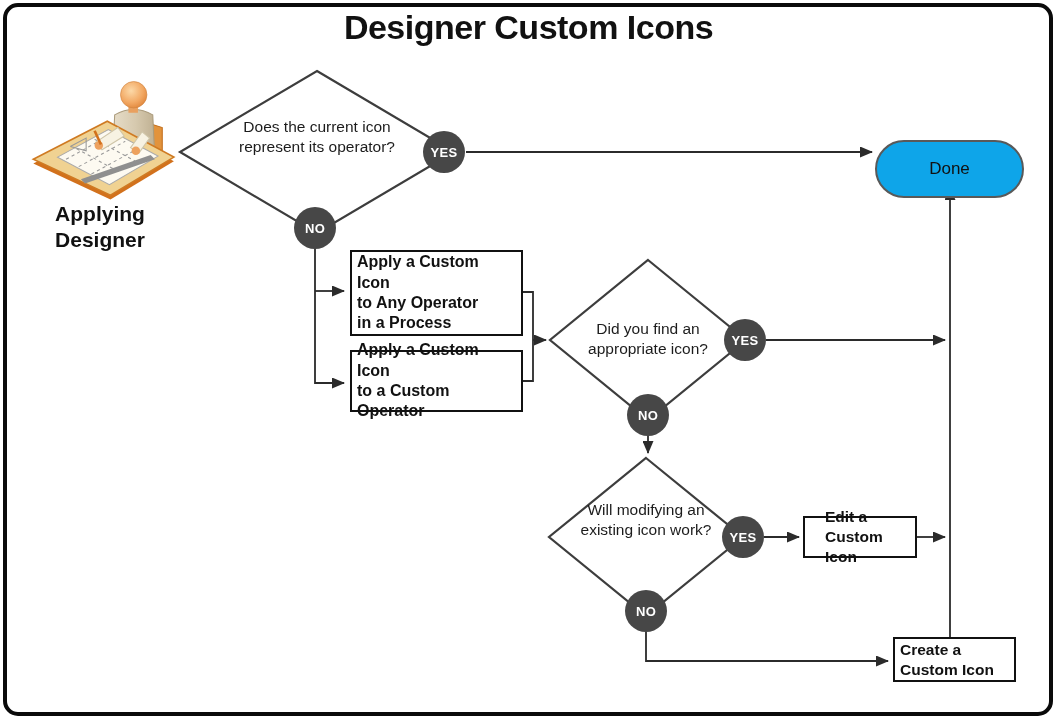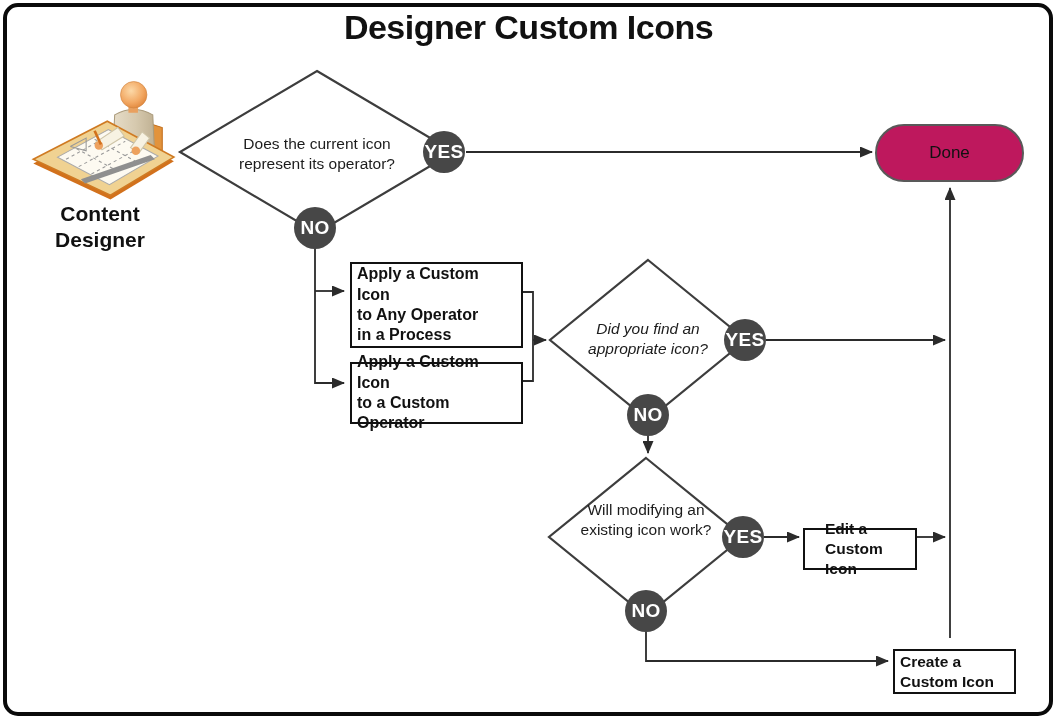"Does the current icon" div.q { top: 134px -> 117px }
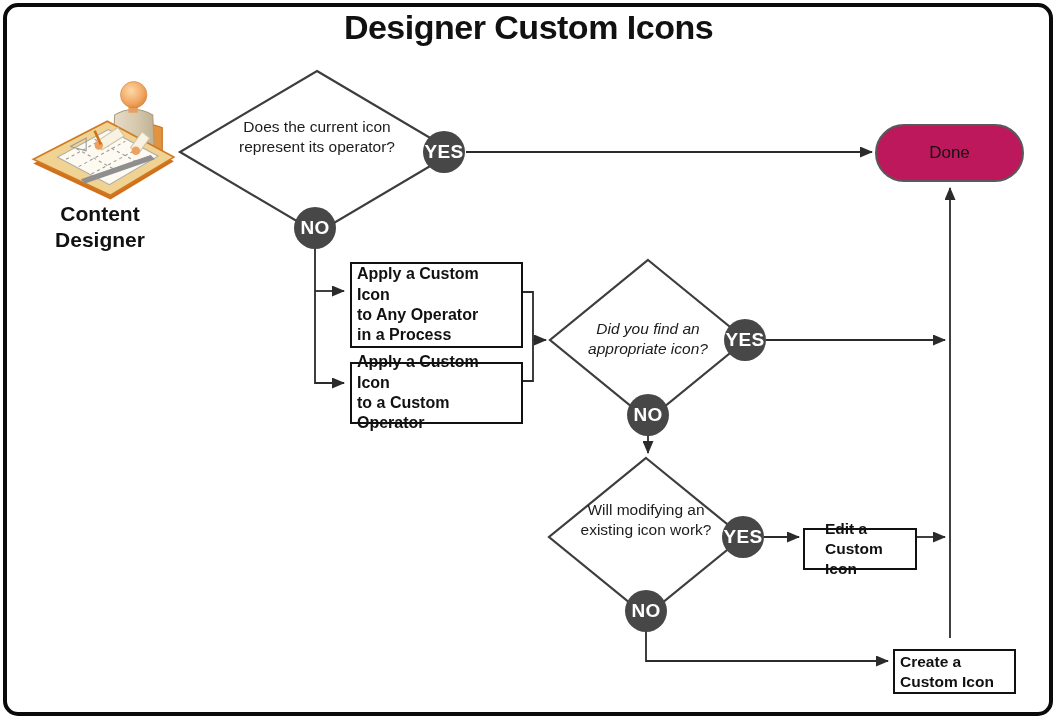"YES" .badge { font-size: 19px -> 13px }
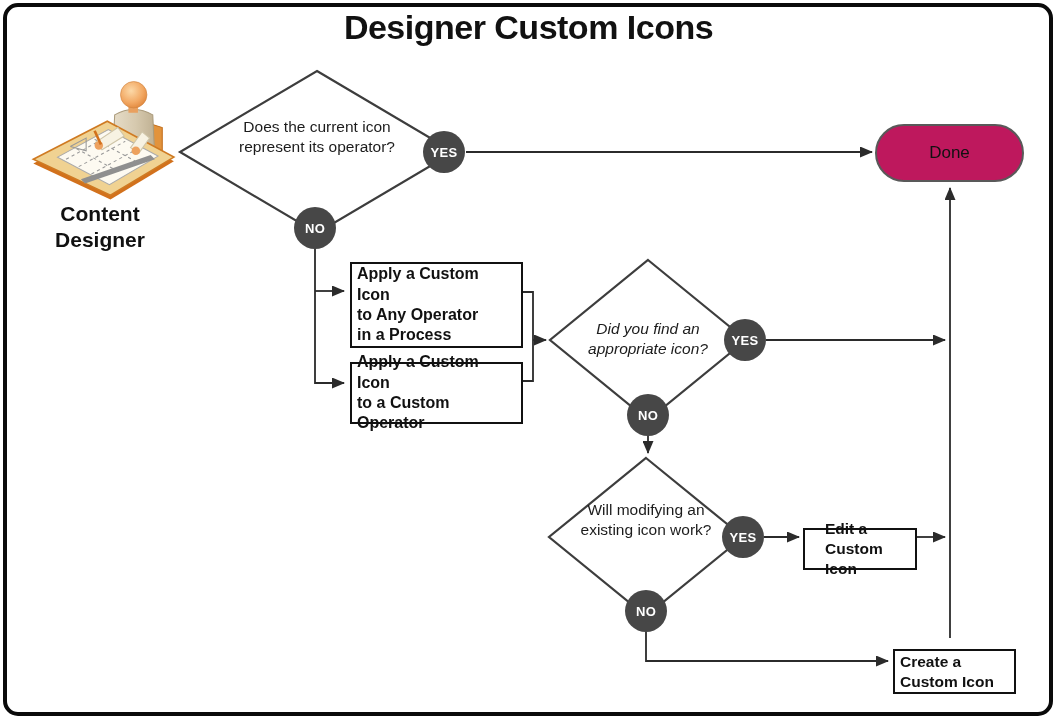"Done" .capsule { background: #be185d -> #0ea5e9; margin-top: none -> 16px }
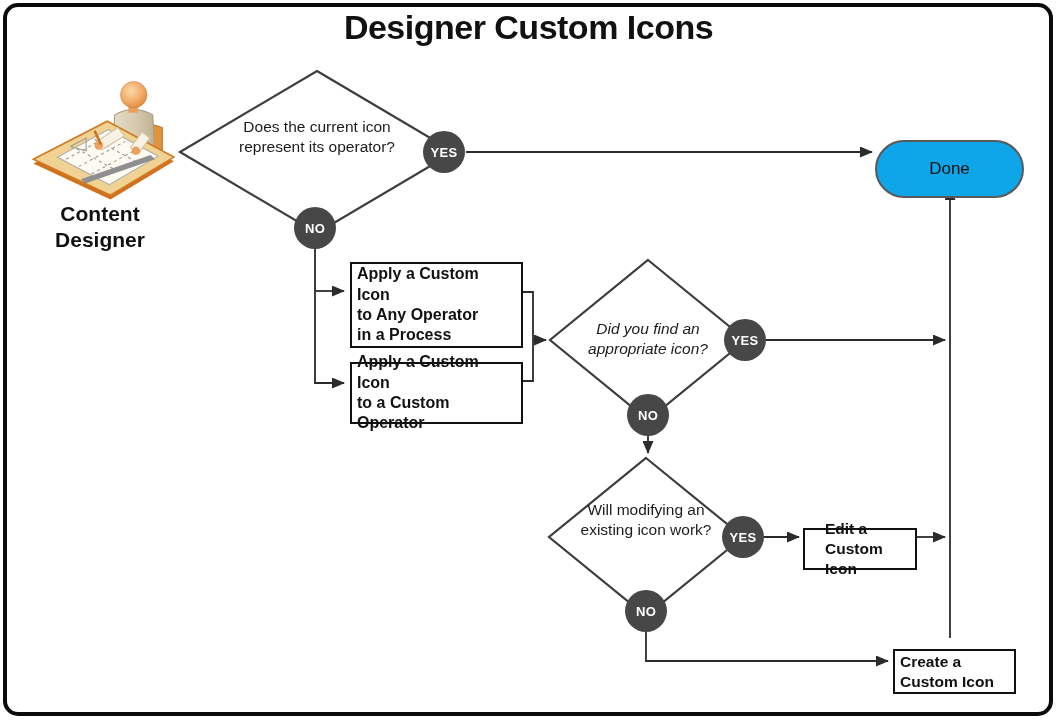"Content" div.actor { text: Content -> Applying }
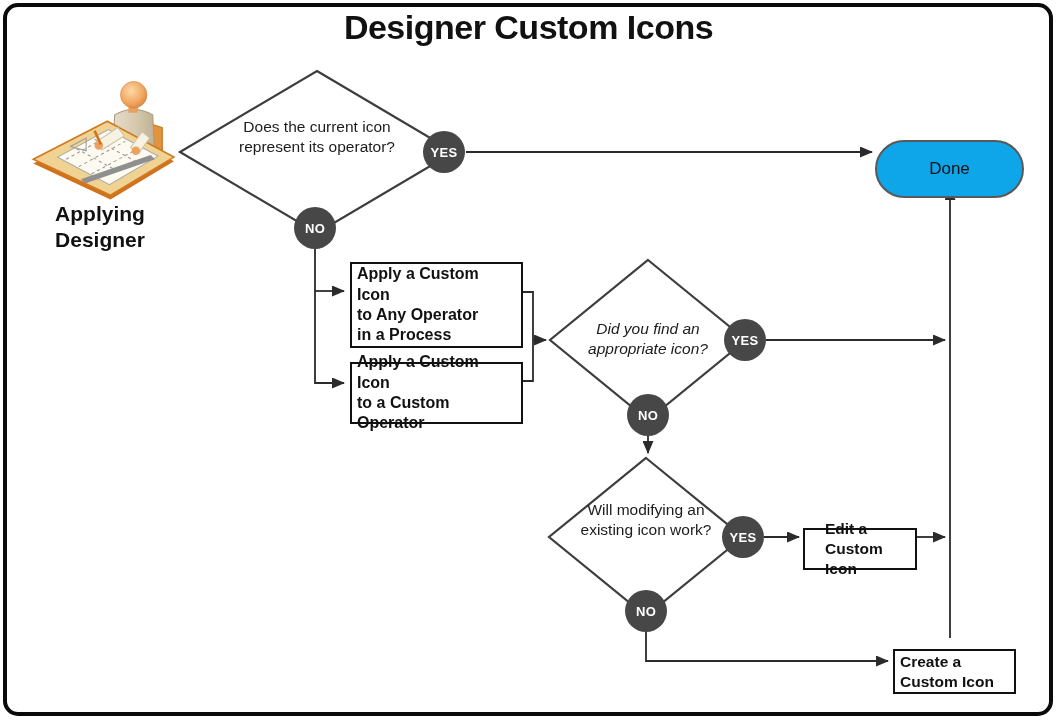"Apply a Custom Icon" .box { margin-top: 12px -> none }
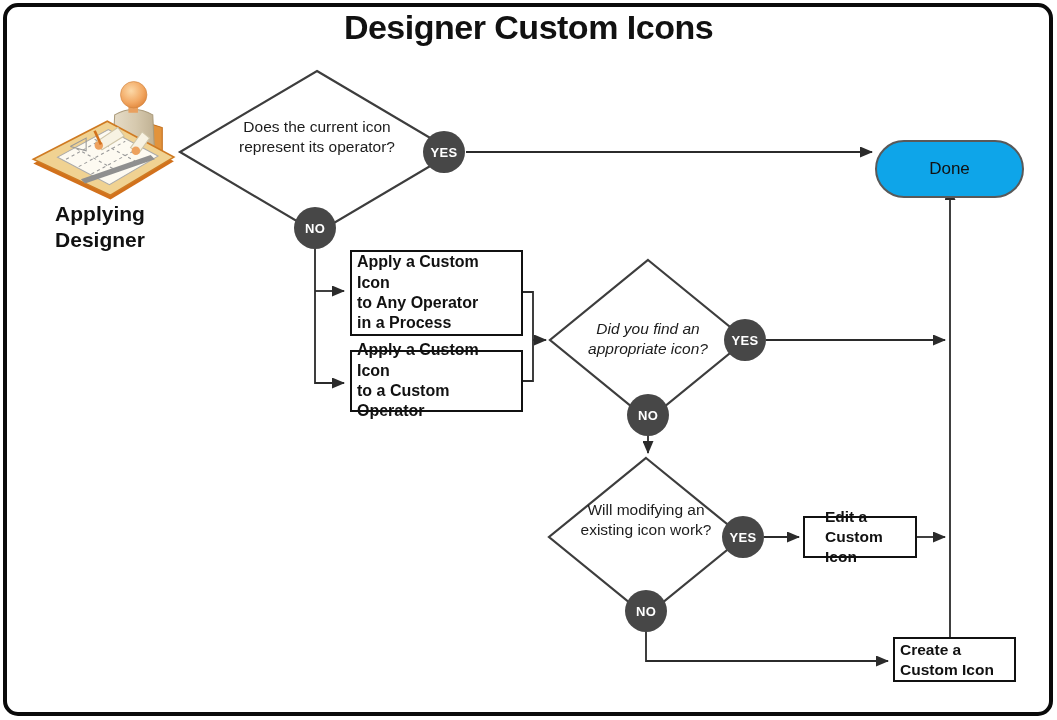"Did you find an" div.q { font-style: italic -> none }
